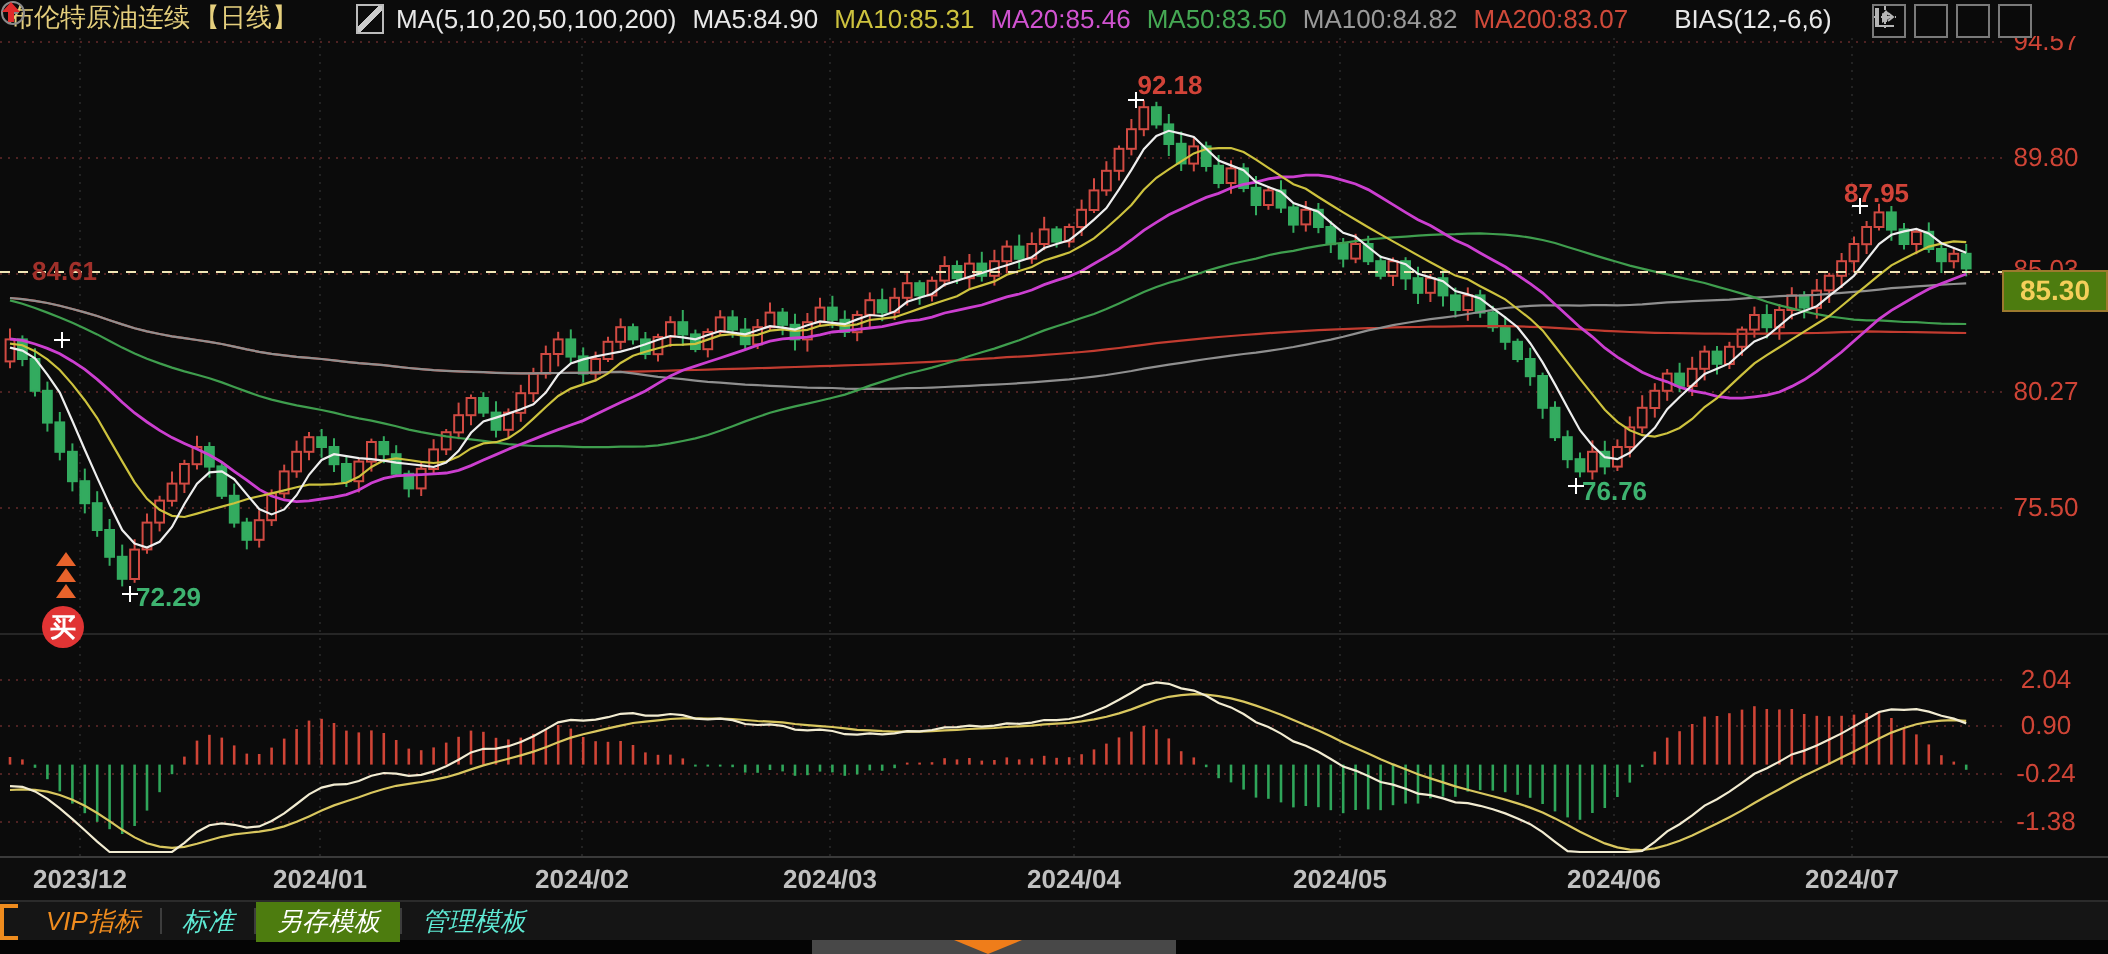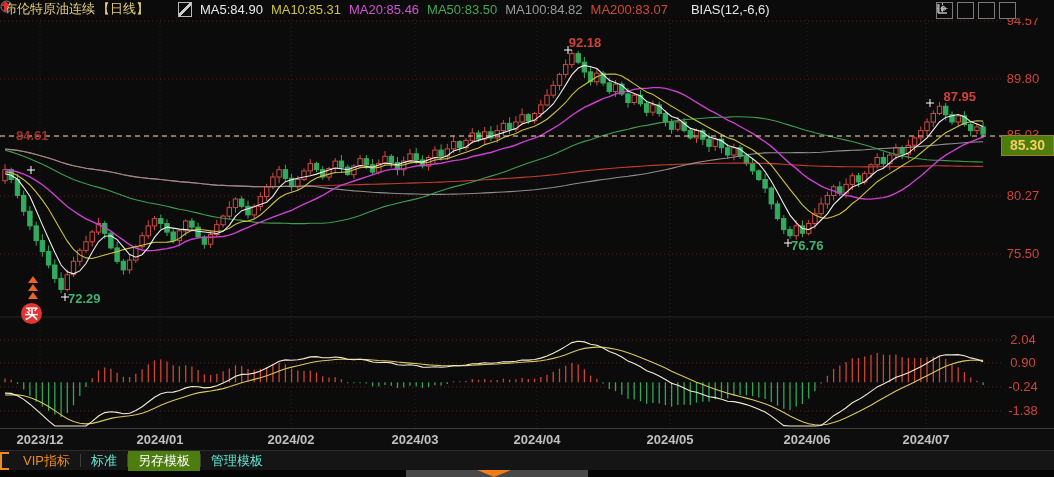"MA(5,10,20,50,100,200)" span.v-white { html: none -> <span>MA(5,10,20,50,100,200)</span> }
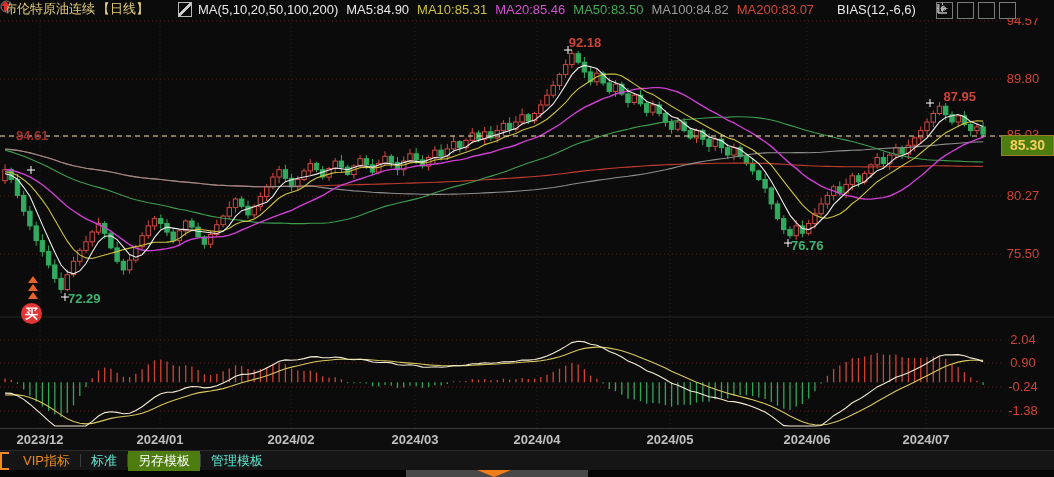"87.95" div.lbl { text-align: right -> left }
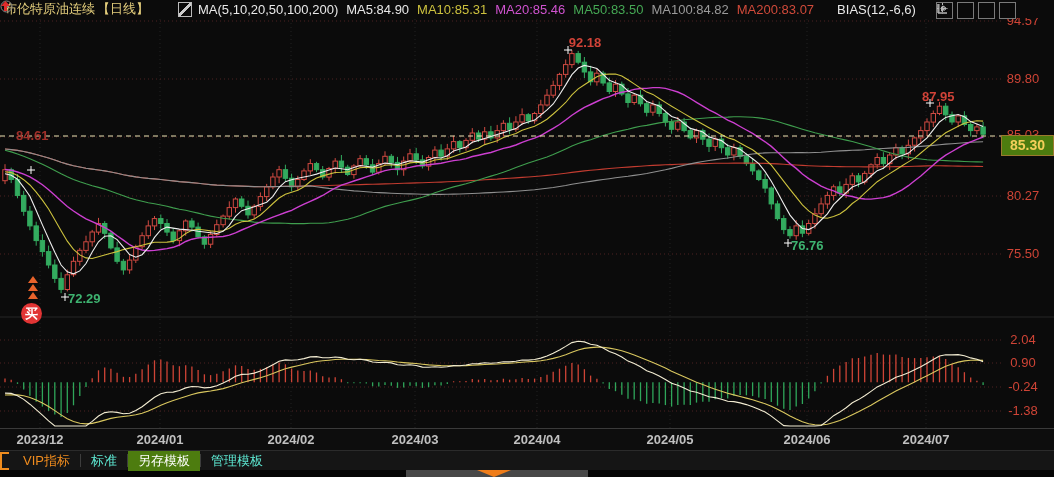"VIP指标" #tabbar { font-style: none -> italic }
